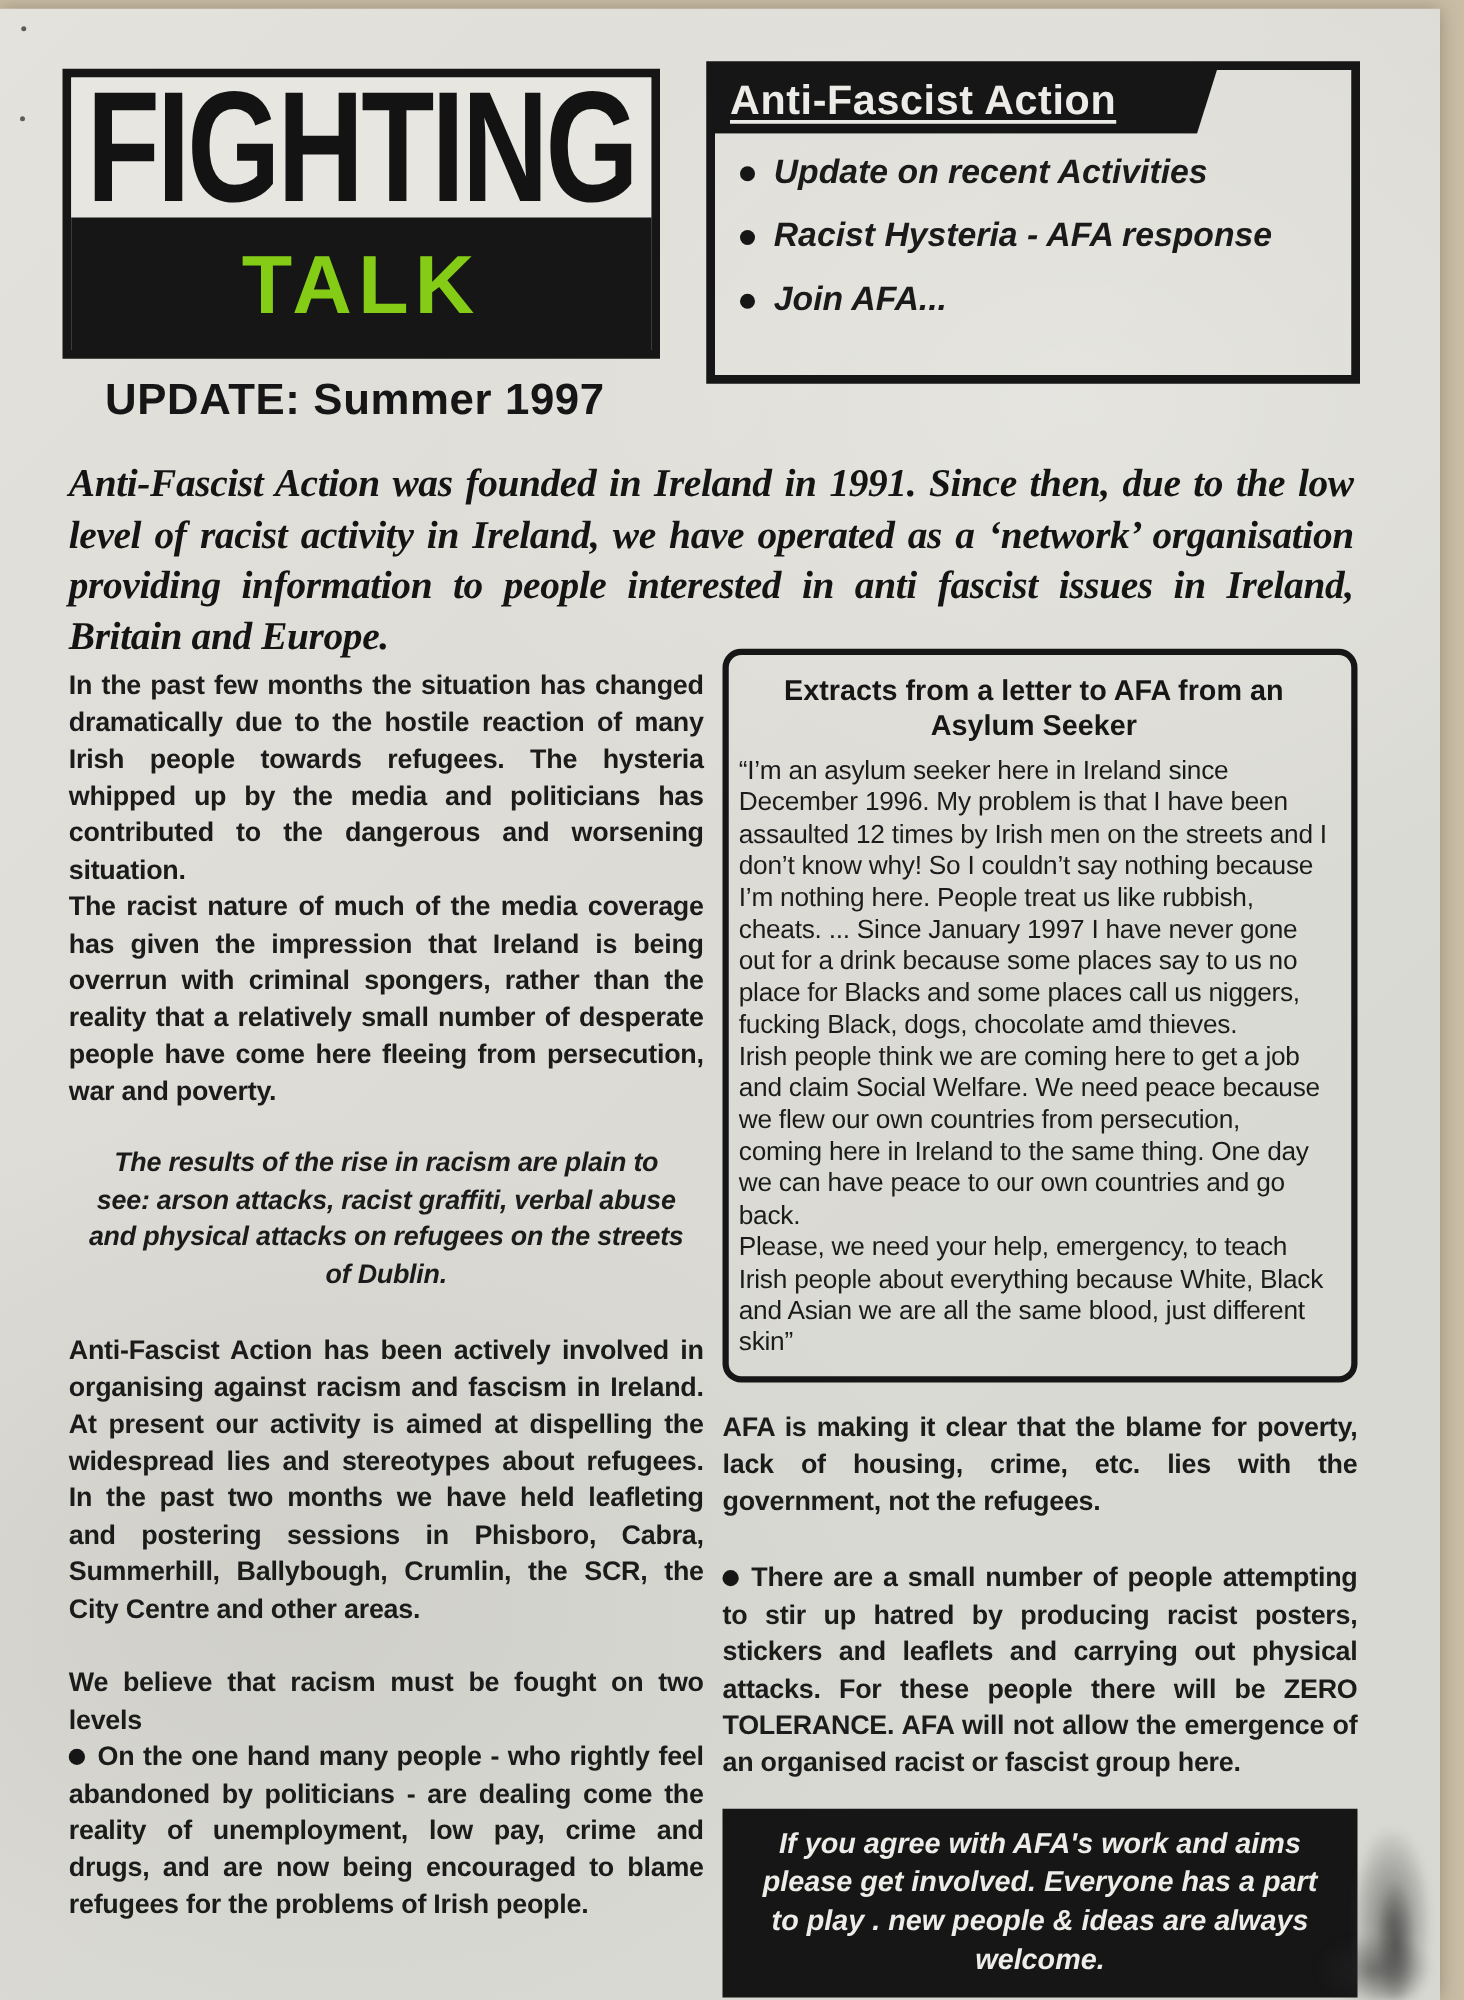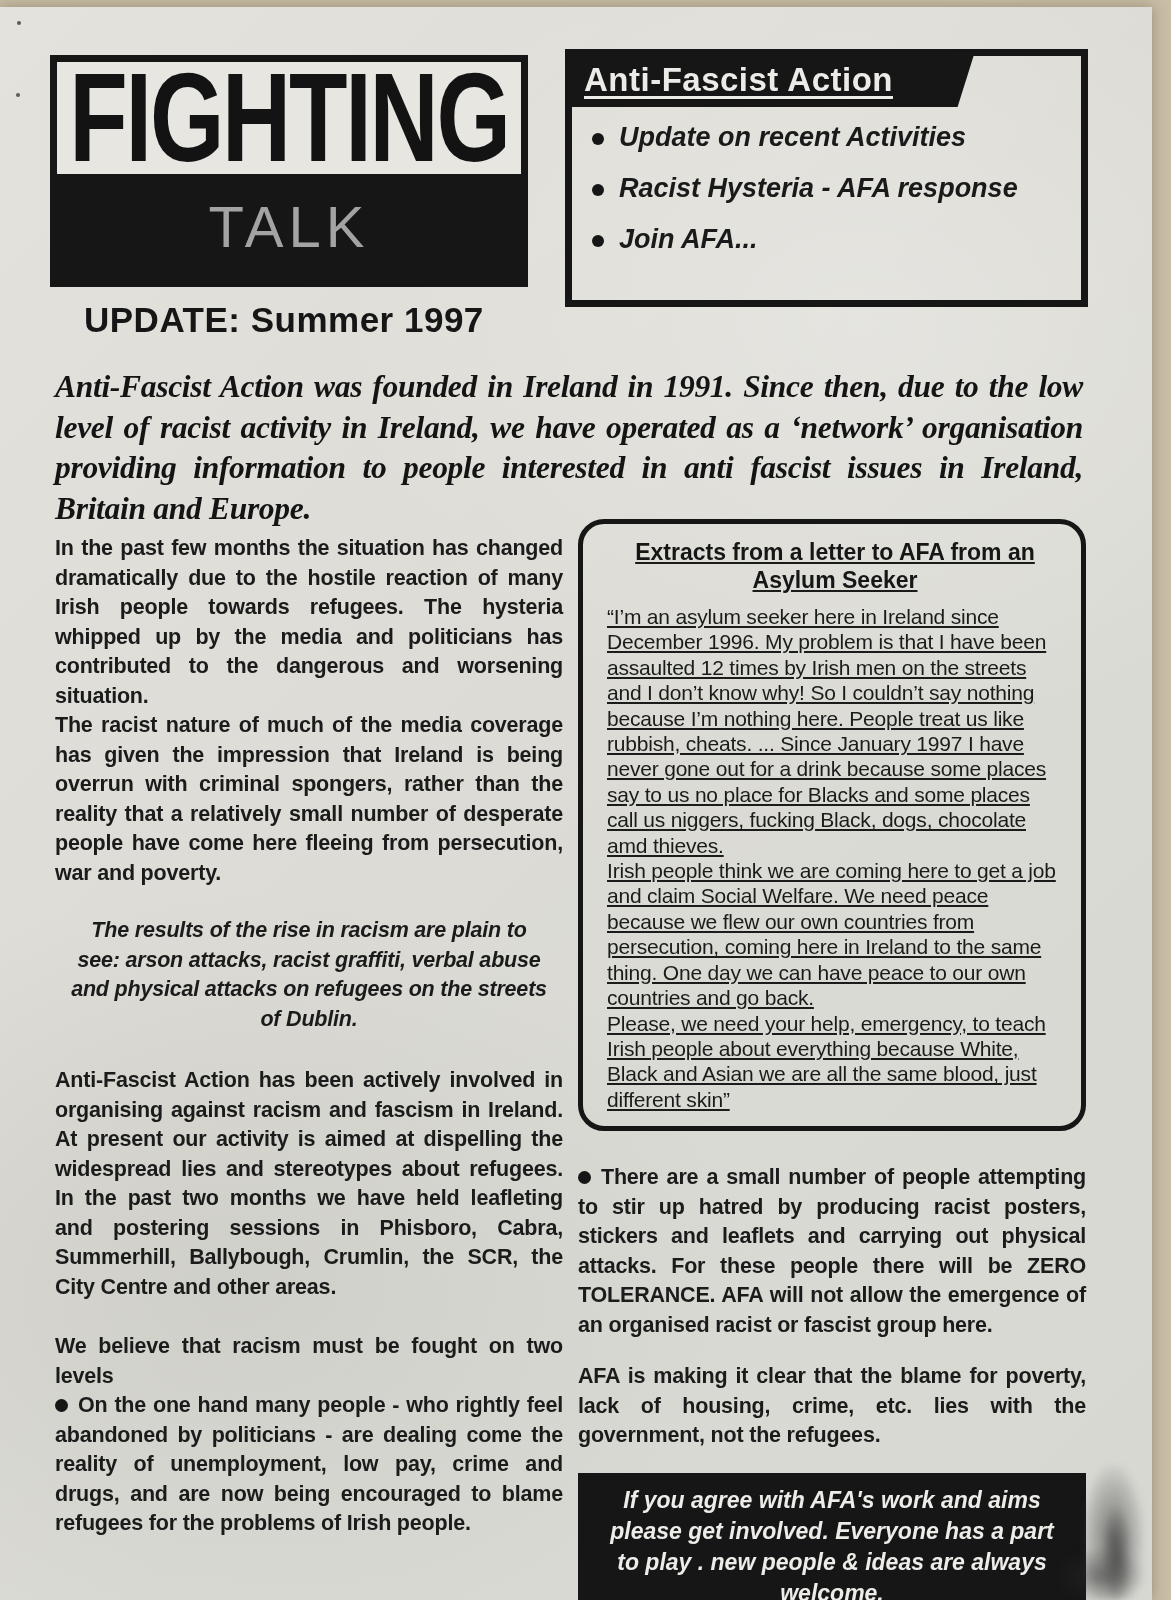"TALK" .masthead-bottom span { color: #a3a3a3 -> #84cc16; font-size: 58px -> 66px; font-weight: normal -> bold }
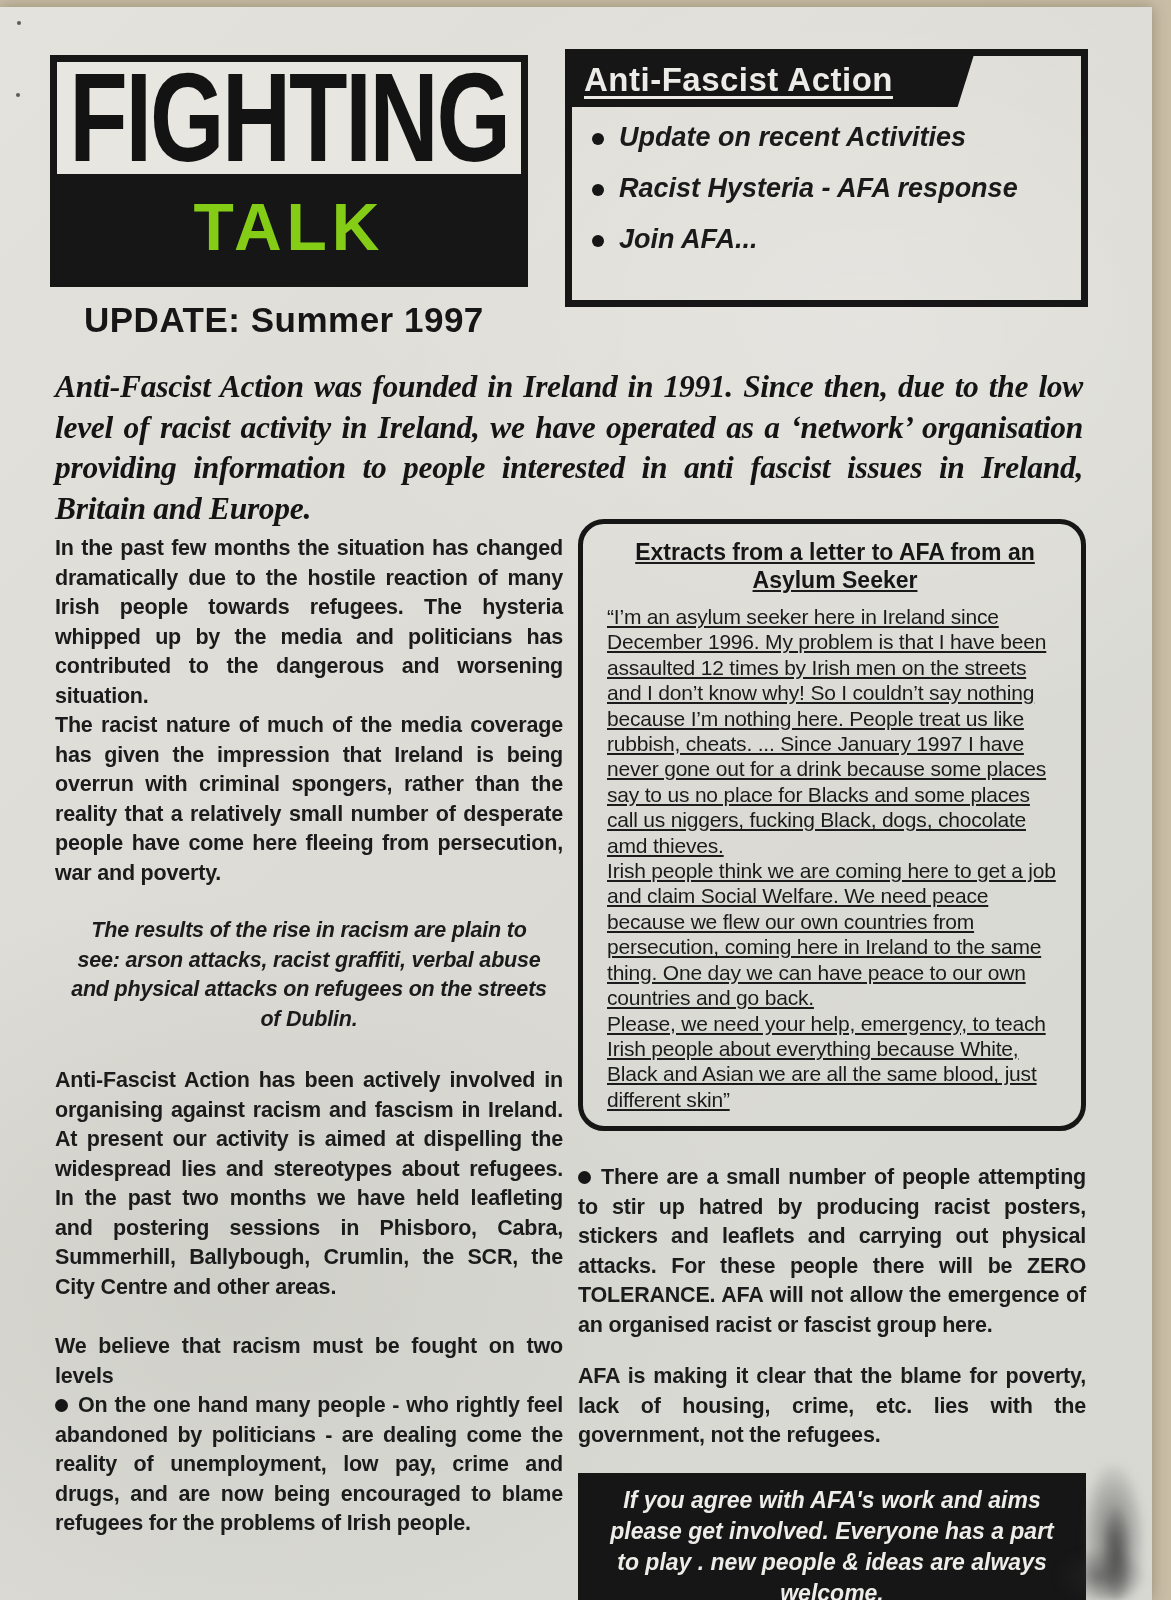"Extracts from a letter to" .letter-box { border-radius: 26px -> 15px; padding: 12px 18px 14px 24px -> 12px 18px 14px 8px; text-decoration: underline -> none }
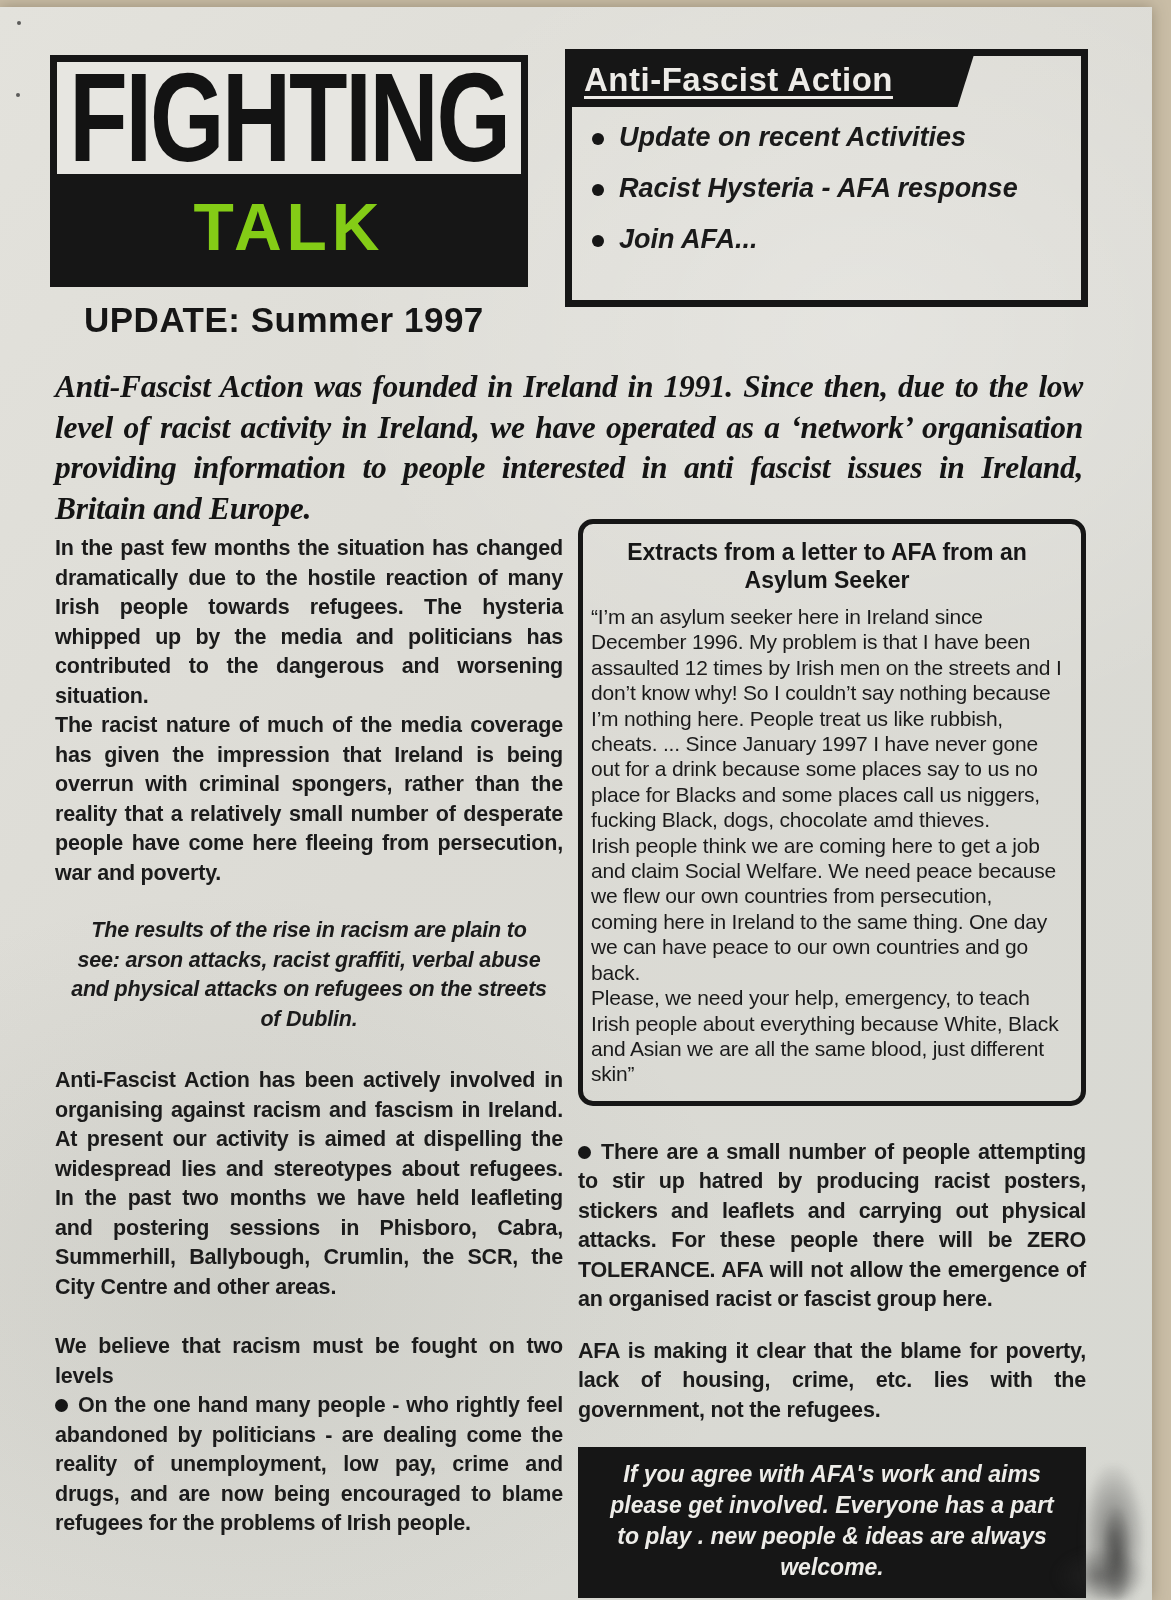"There are a small number" p.body { order: before "AFA is making it clear" -> after "AFA is making it clear" }
